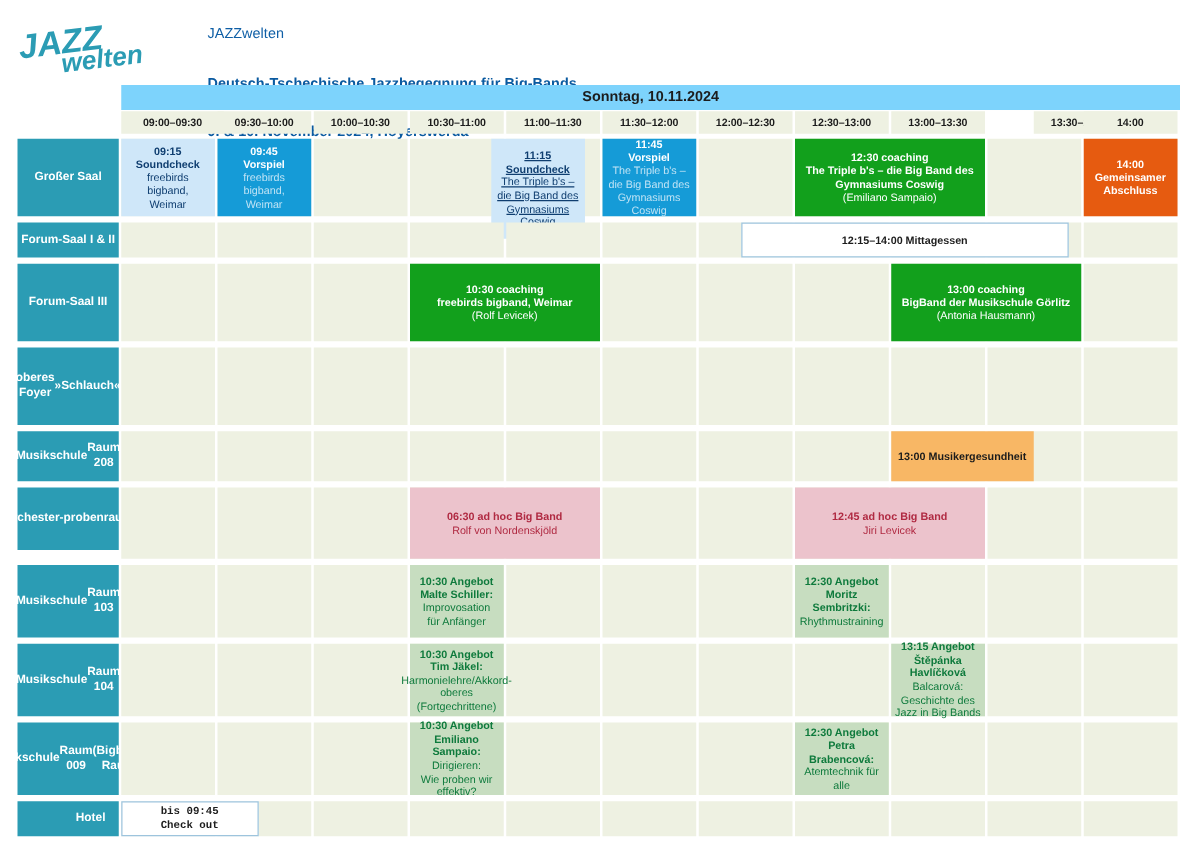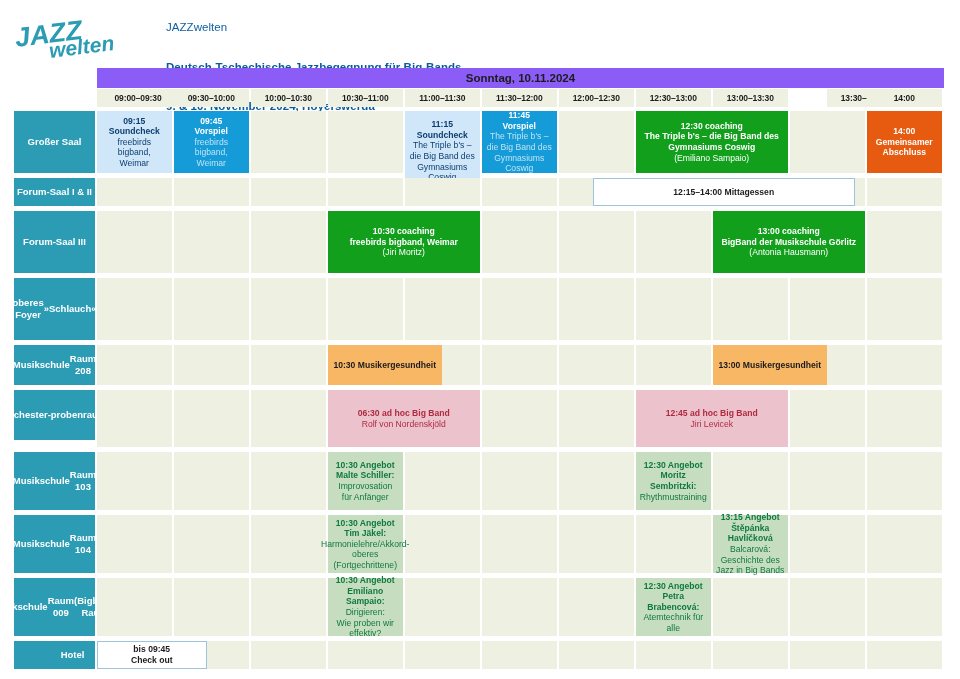"Sonntag, 10.11.2024" .day-head { background: #8b5cf6 -> #7dd3fc }
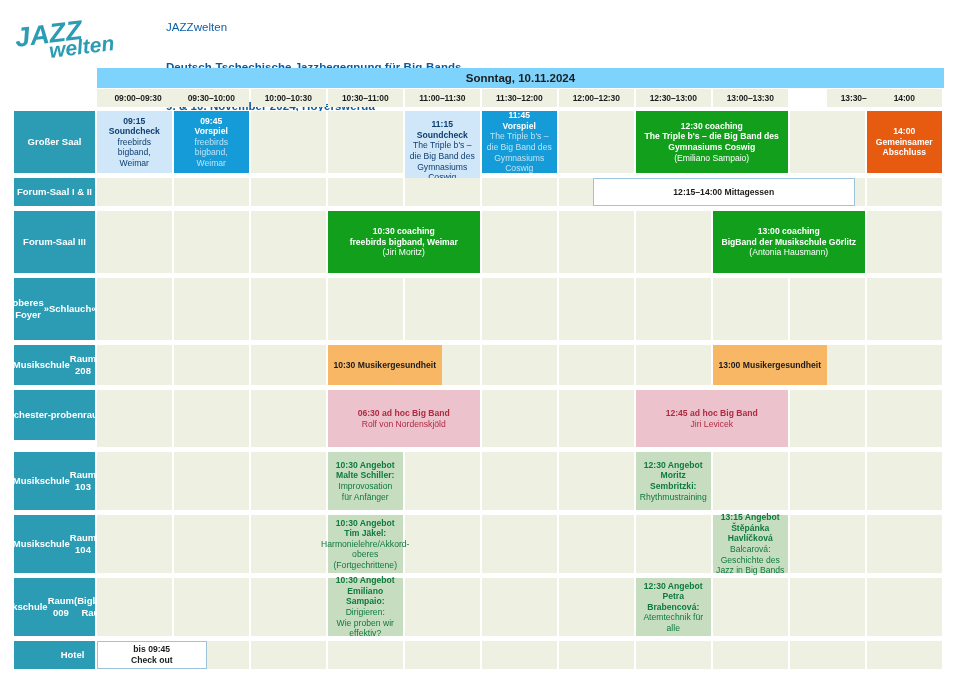"11:15" div.block { left: 308px -> 296px; text-decoration: none -> underline }
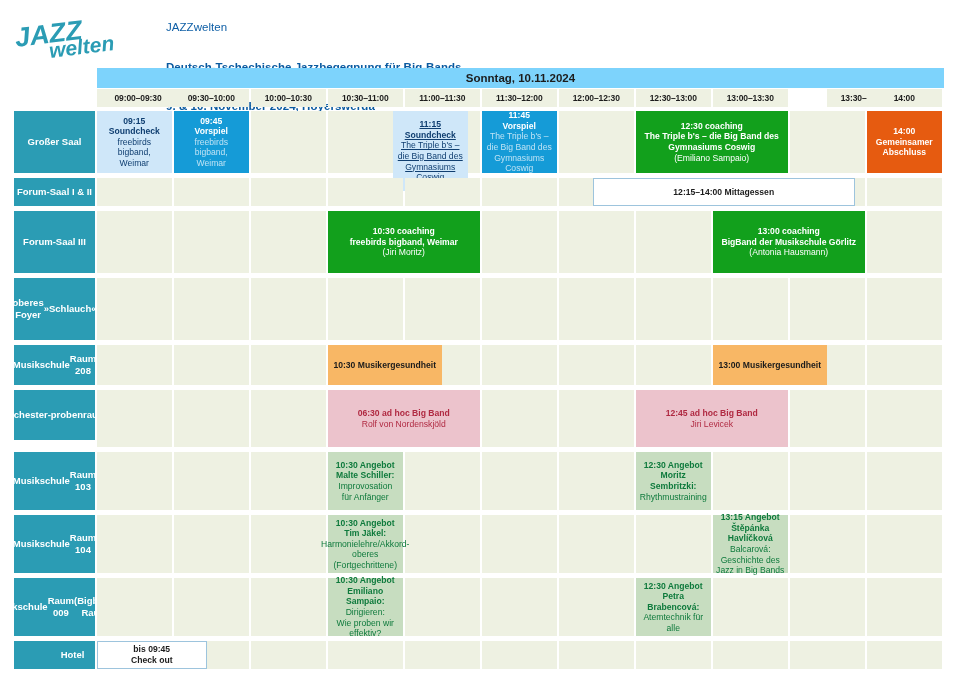"(Jiri Moritz)" div.sub { text: Jiri Moritz -> Rolf Levicek }
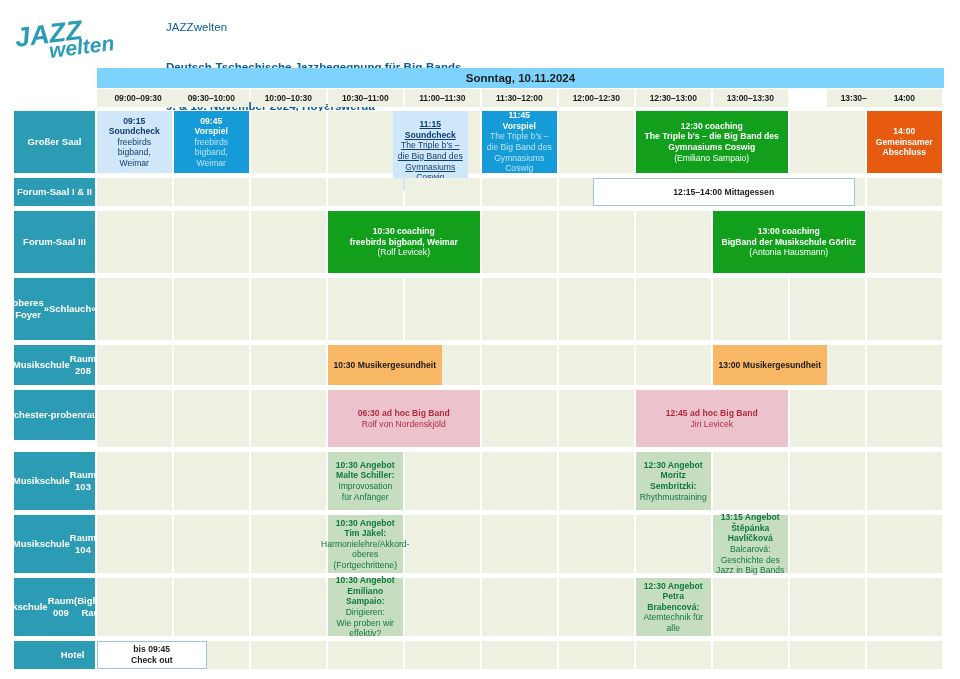"10:30 Musikergesundheit" div.block { html: <div> <div>10:30 Musikergesundheit</div> </div> -> none }
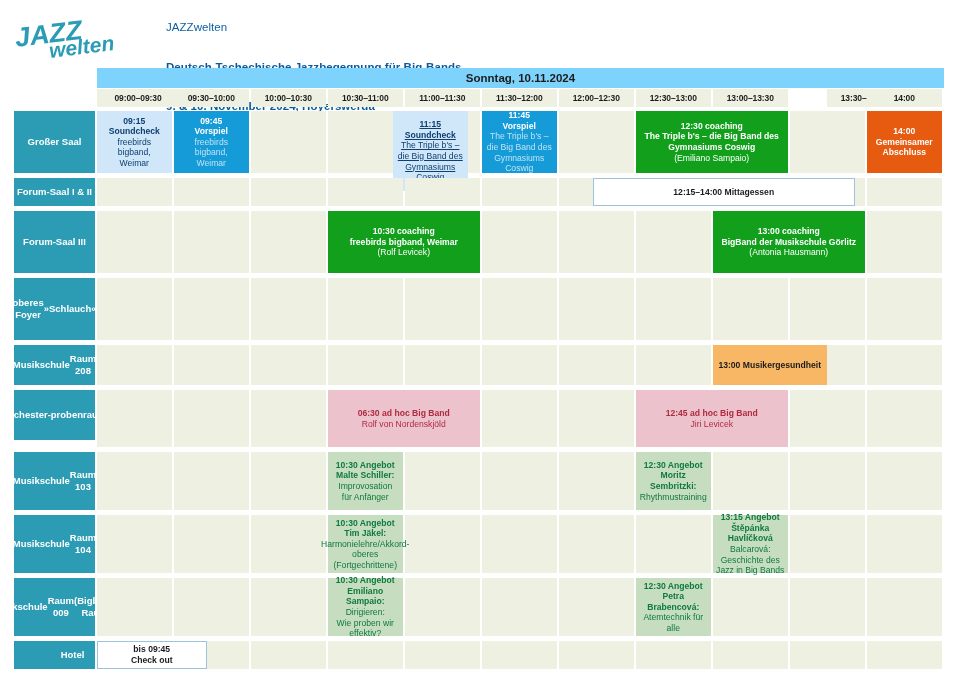"bis 09:45" div.cells { font-family: none -> Liberation Mono, monospace }
